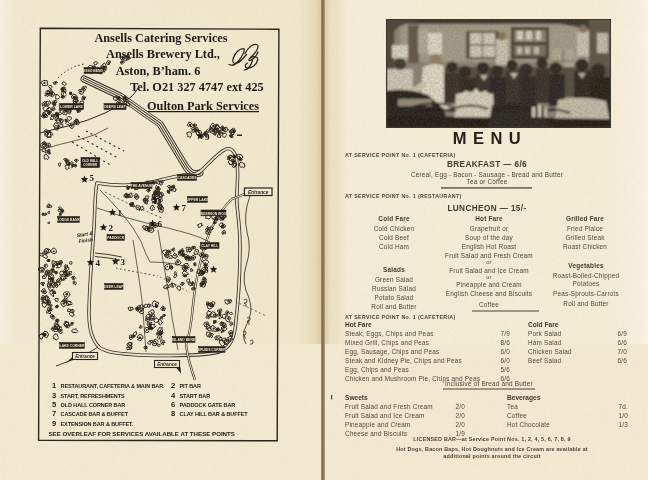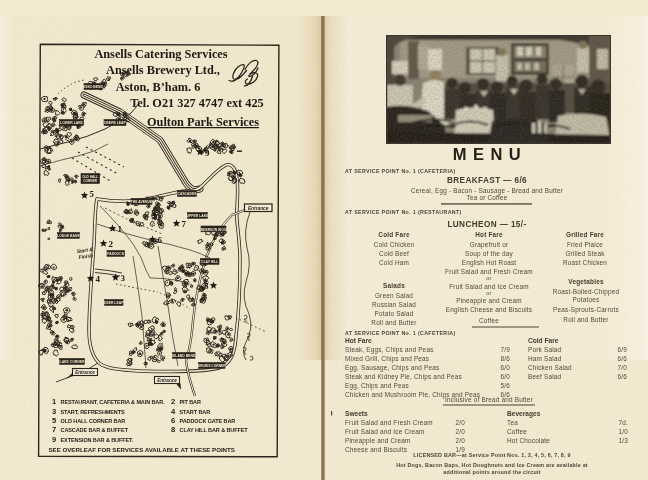"Ansells Catering Services" #page { margin-top: 16px -> none }
